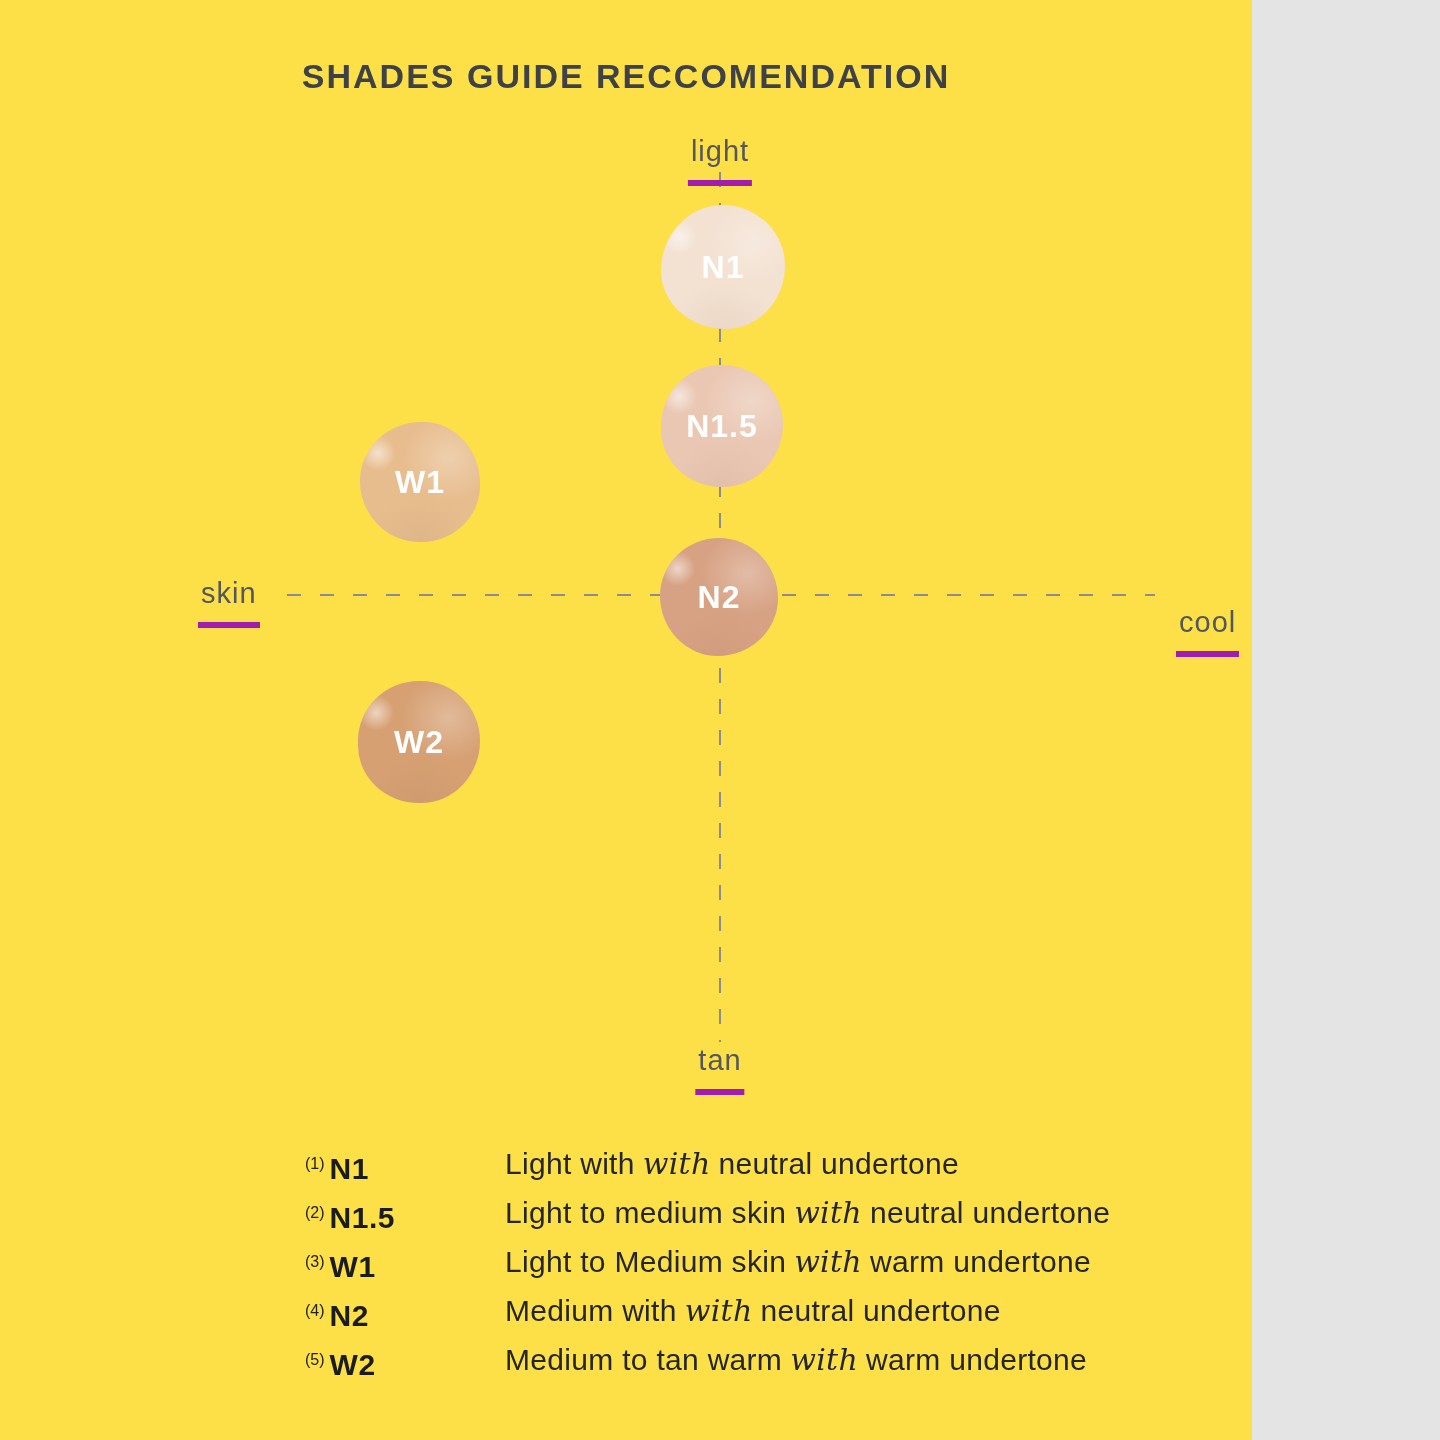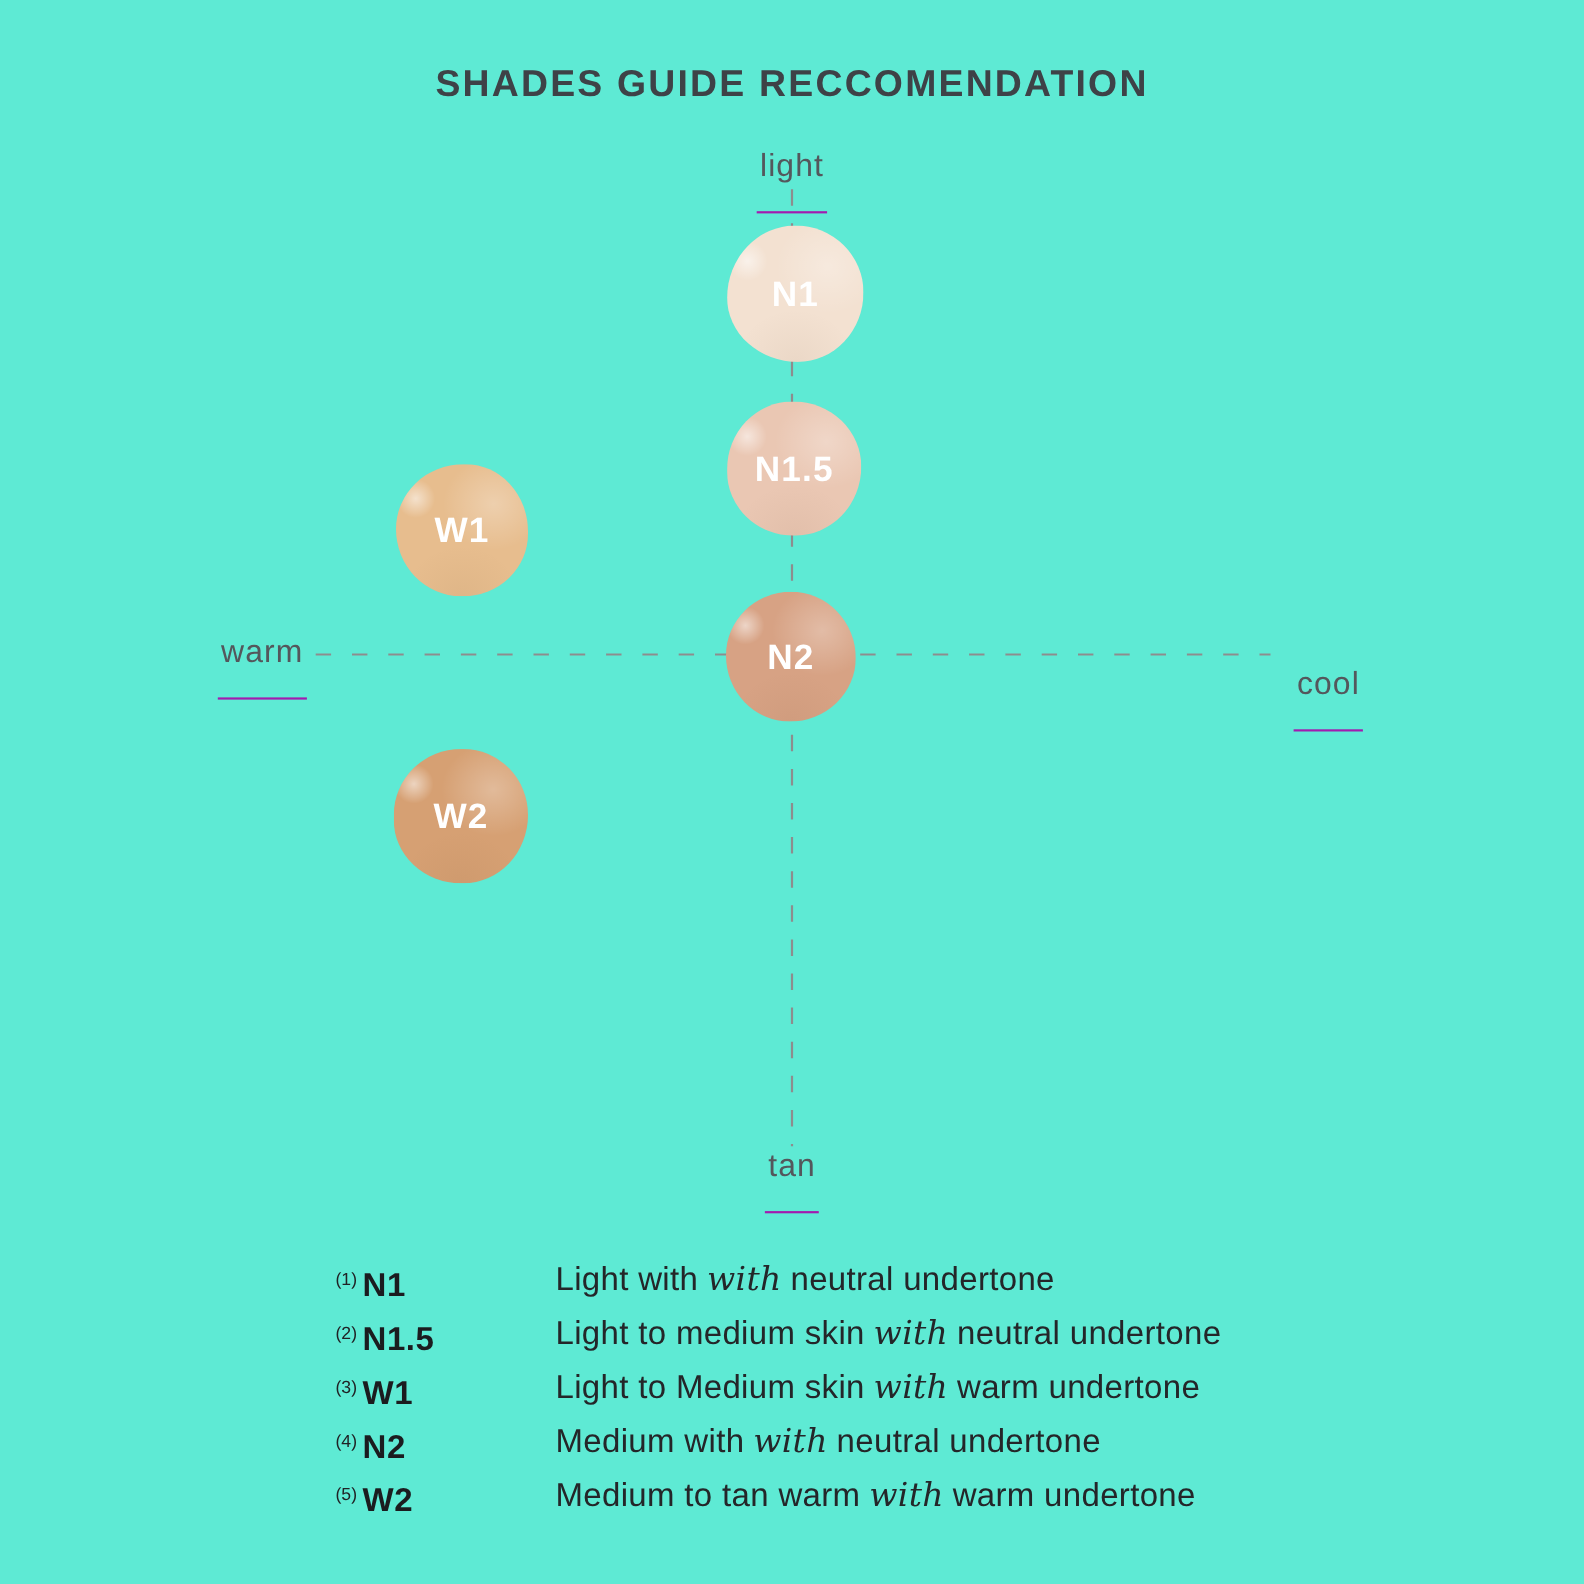"SHADES GUIDE RECCOMENDATION" #canvas { background: #5eead4 -> #fde047; width: 1440px -> 1252px }
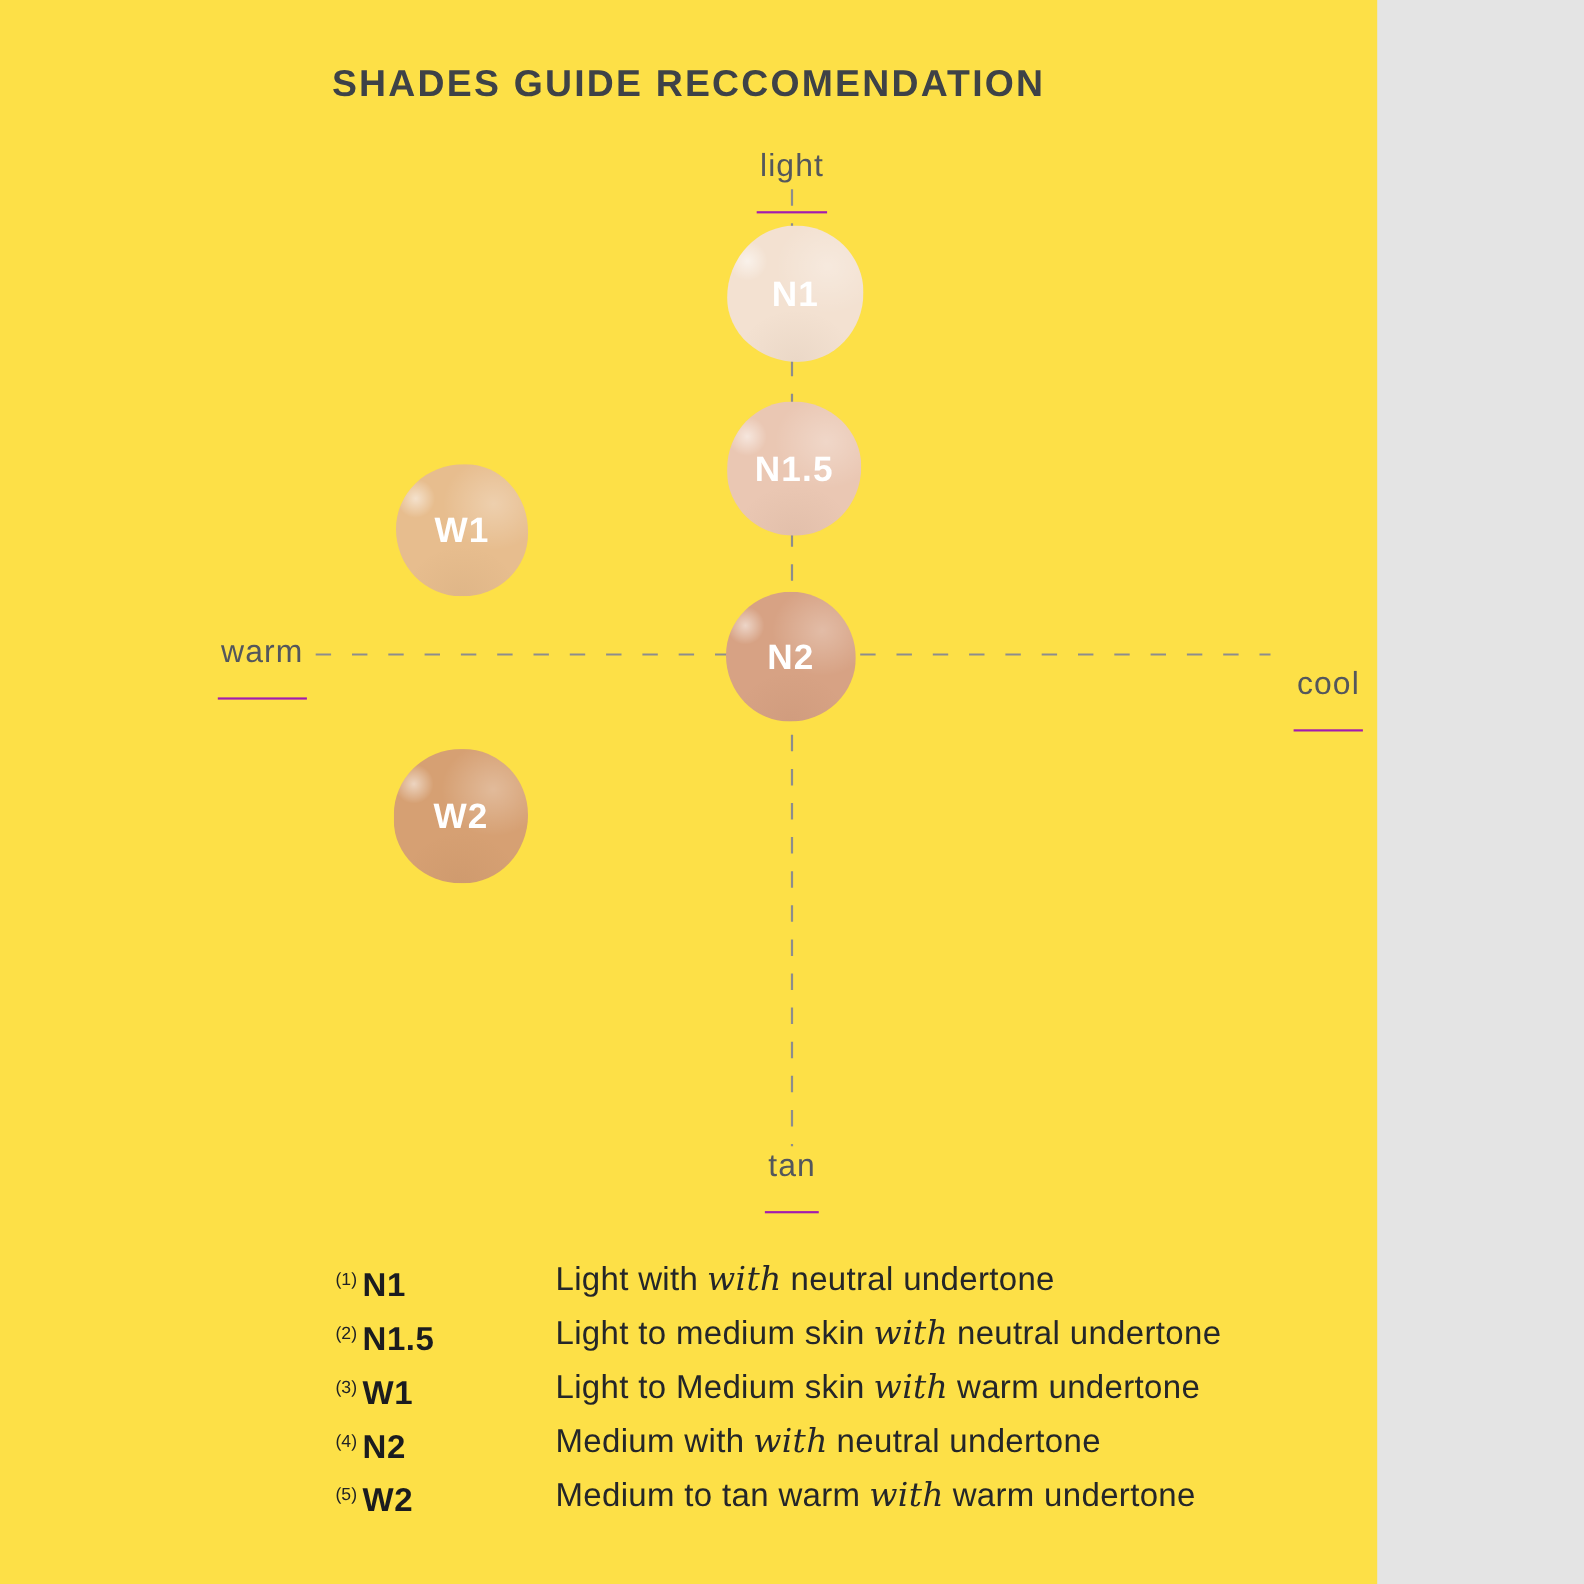"light" .axis-label { border-bottom: 2px solid #a21caf -> 6px solid #a21caf; padding: 0 3px 26px -> 0 3px 14px }
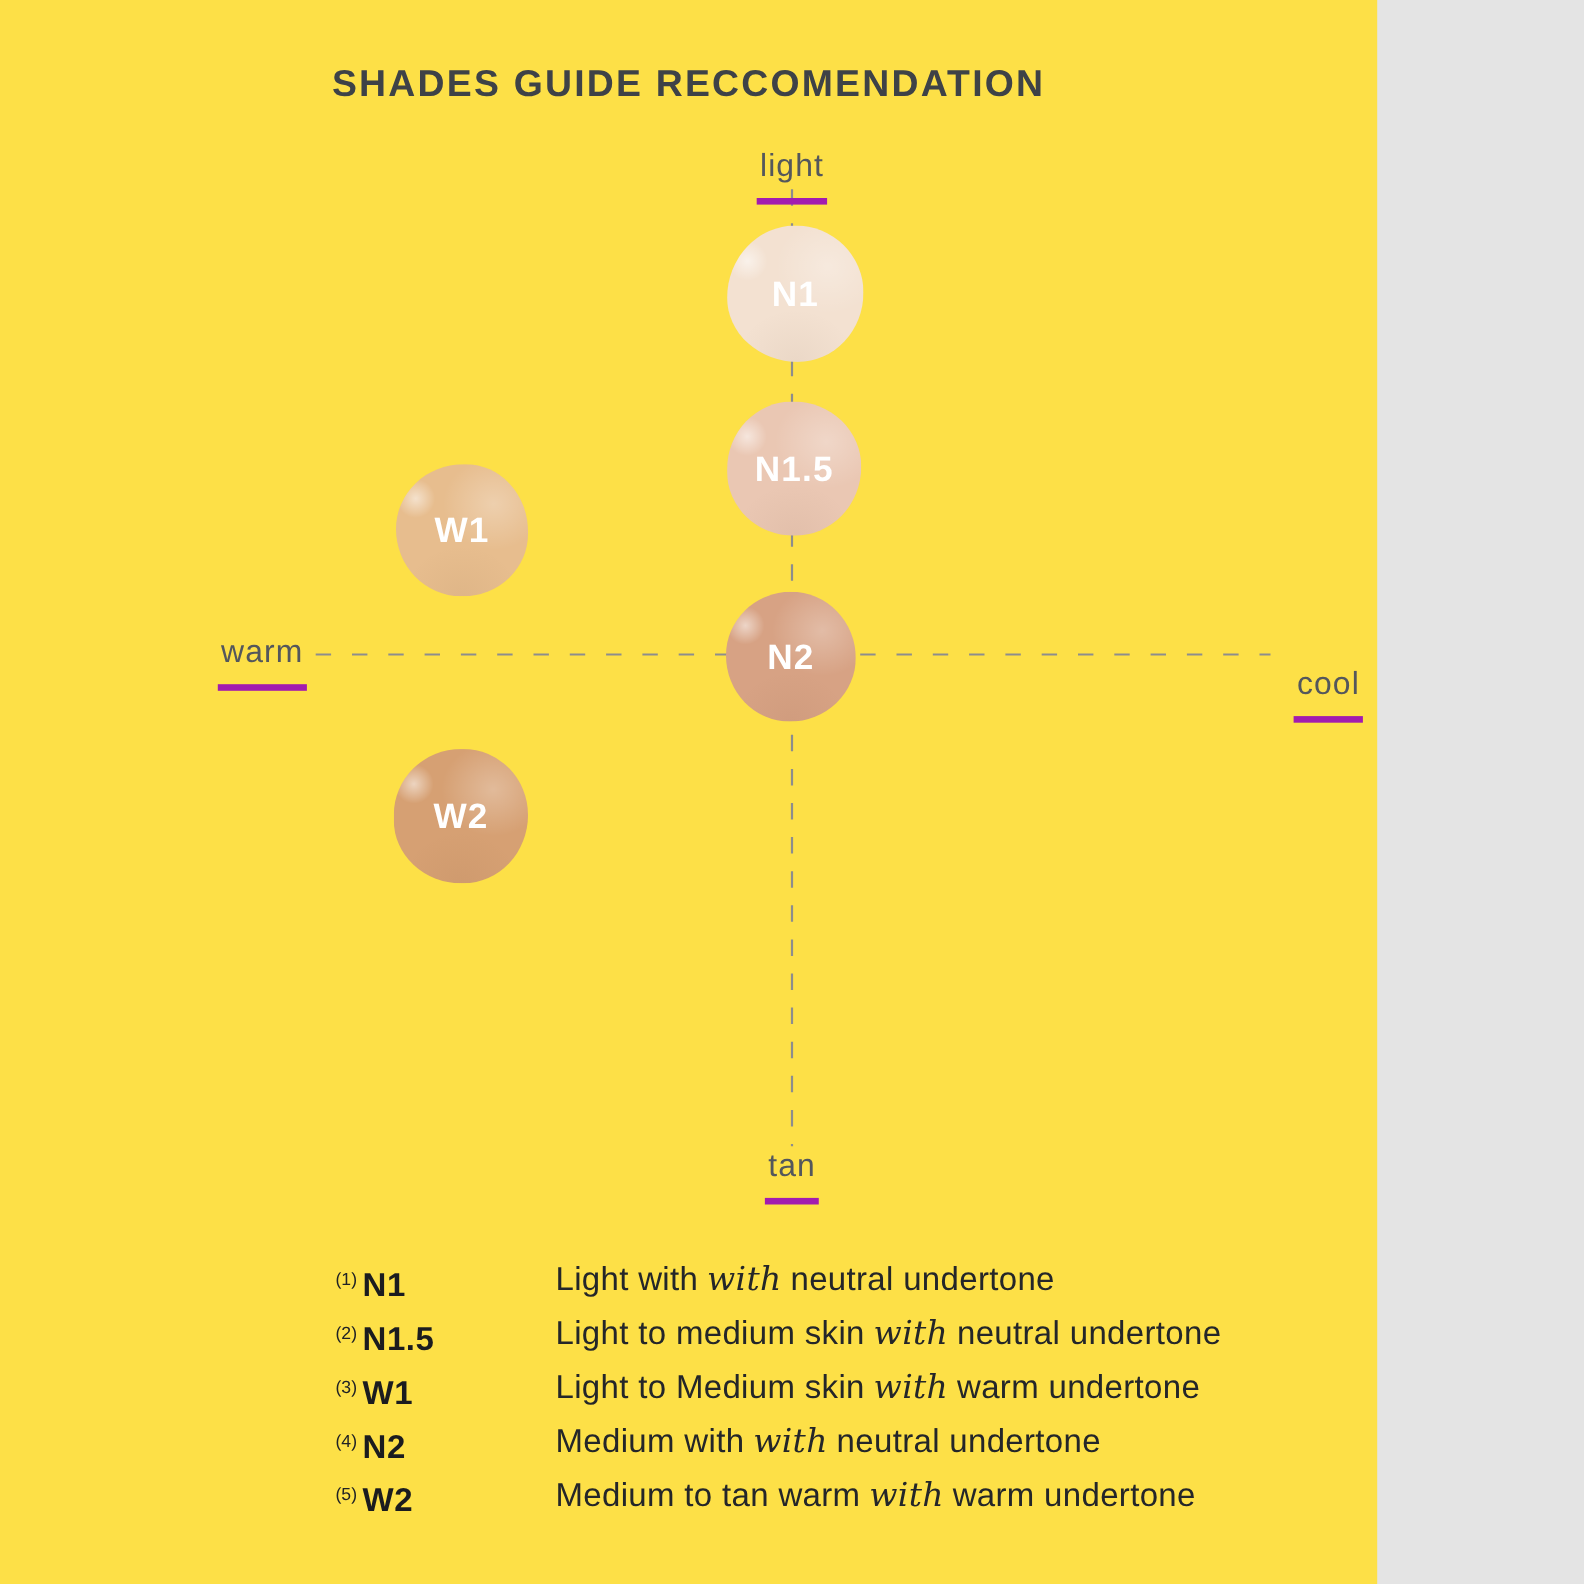"warm" div.axis-label { text: warm -> skin }
